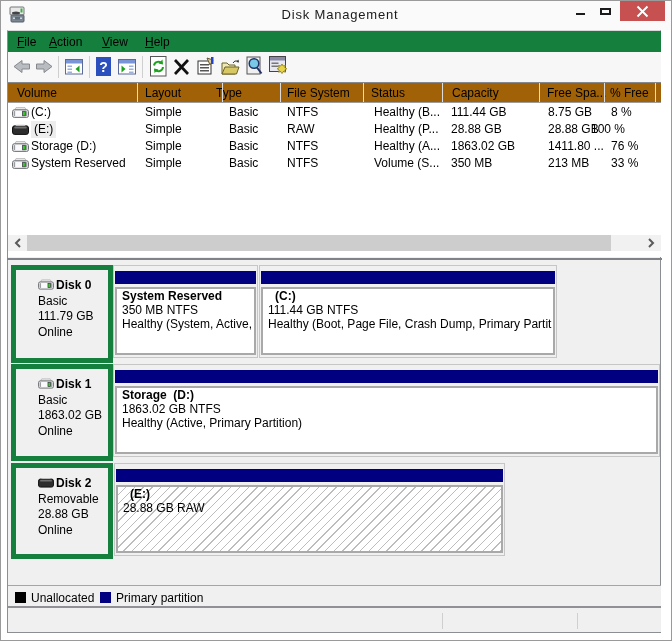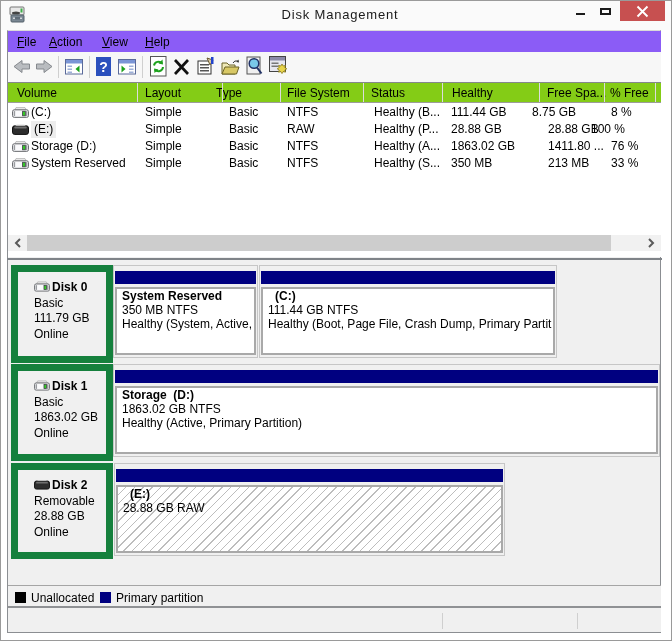"File" #menubar { background: #8b5cf6 -> #15803d }
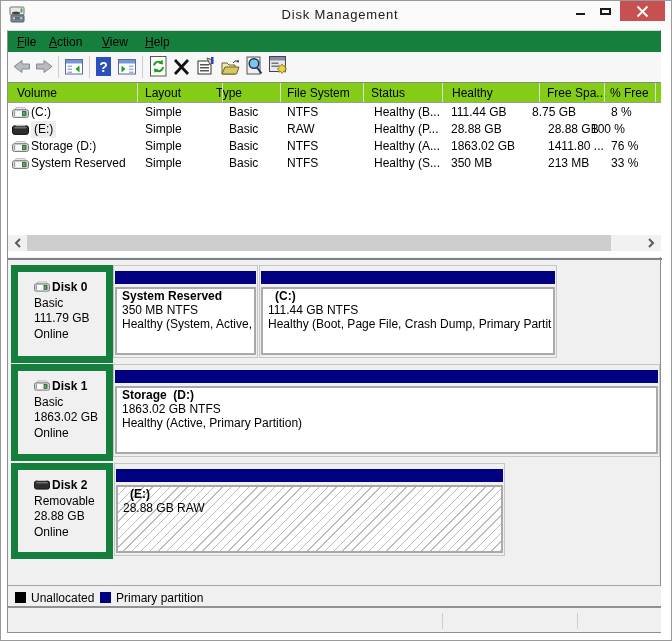"Volume" #lvheader { background: #84cc16 -> #a16207 }
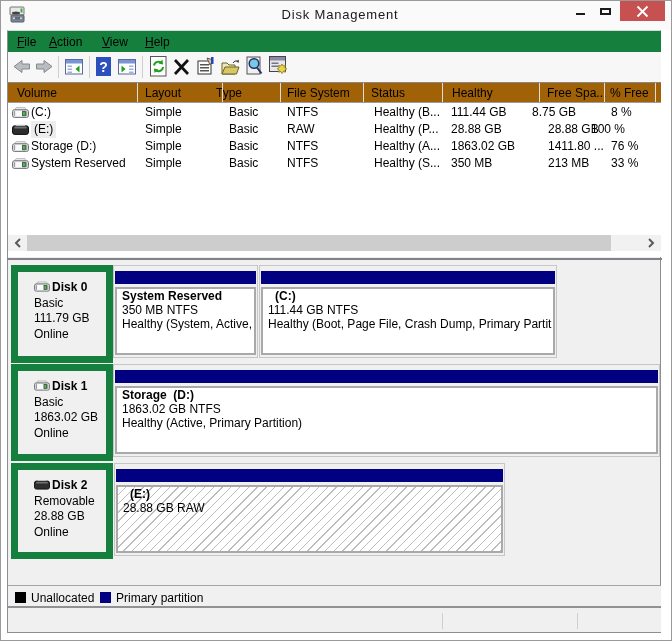"Healthy" span.hcol { text: Healthy -> Capacity }
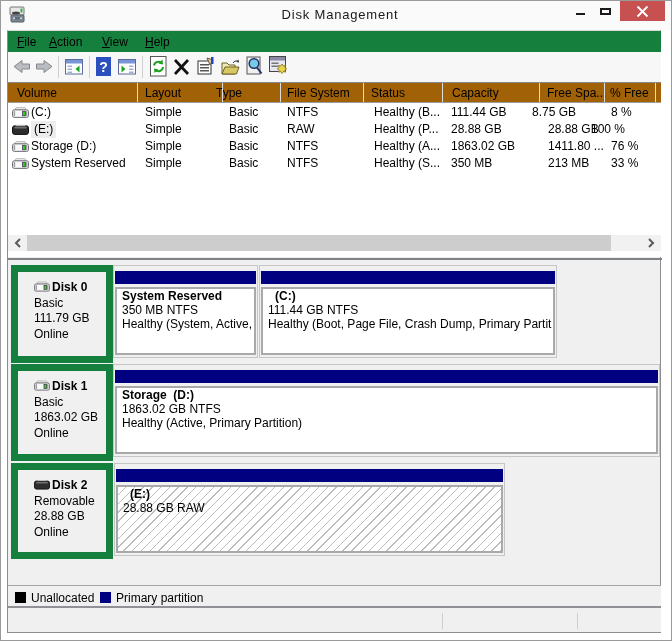"8.75 GB" span.lvtext { left: 524px -> 540px }
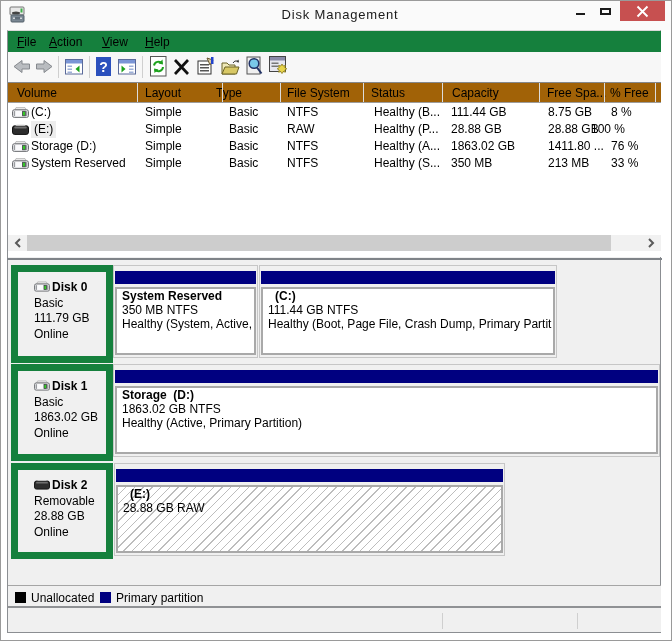"Healthy (S..." span.lvtext { text: Healthy -> Volume }
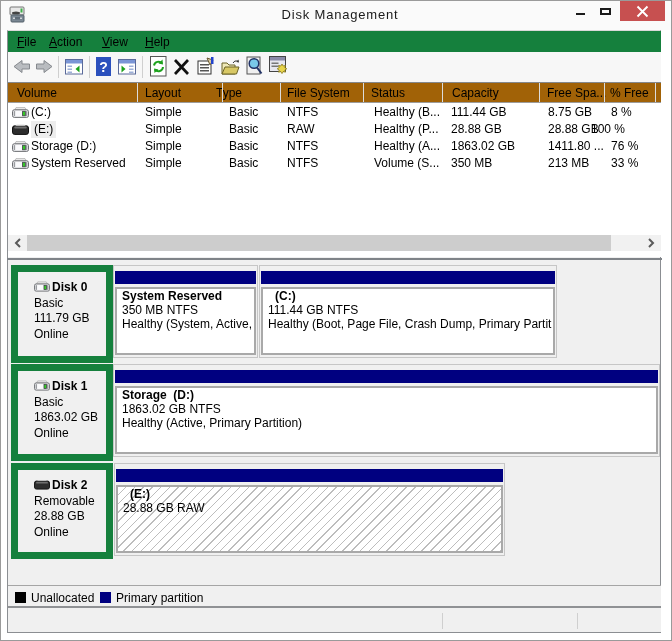"Disk 0" .diskleft { border: 7px solid #15803d -> 5px solid #15803d; padding: 7px 0 0 16px -> 7px 0 0 22px }
